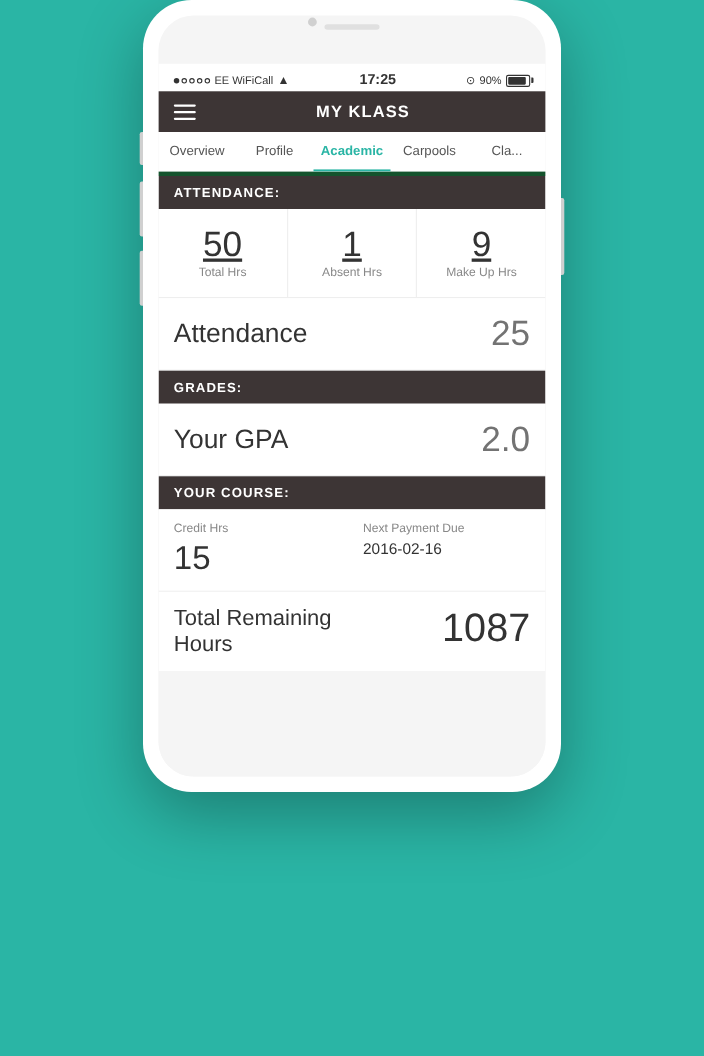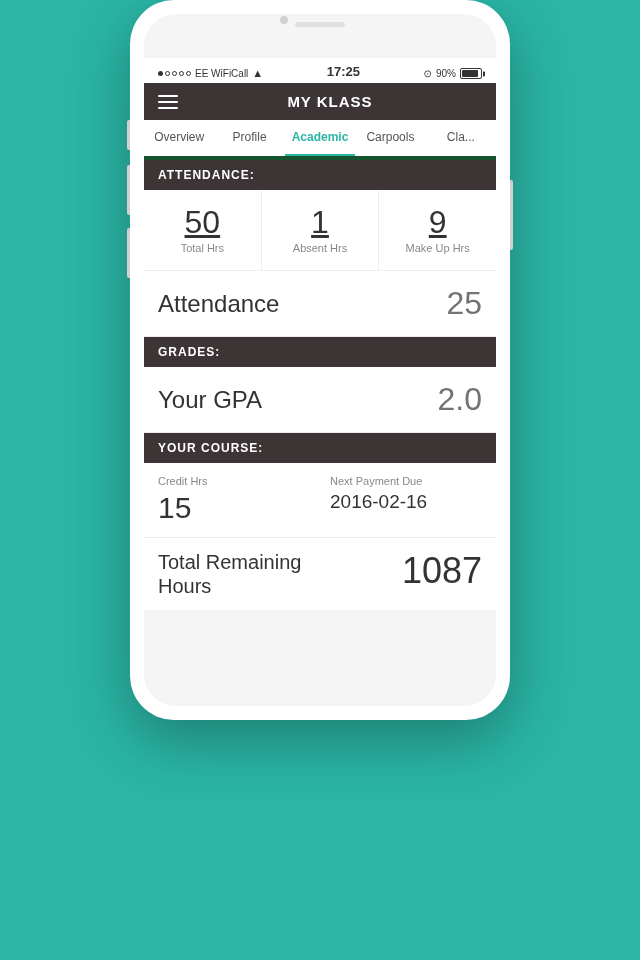"2016-02-16" div.course-col-value { font-size: 19px -> 14px }
